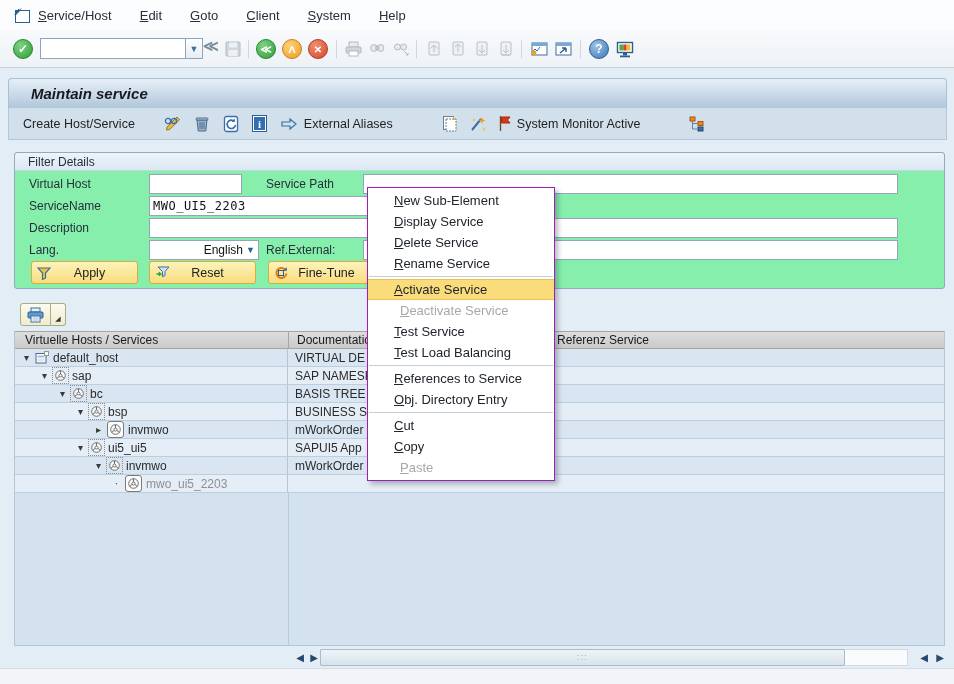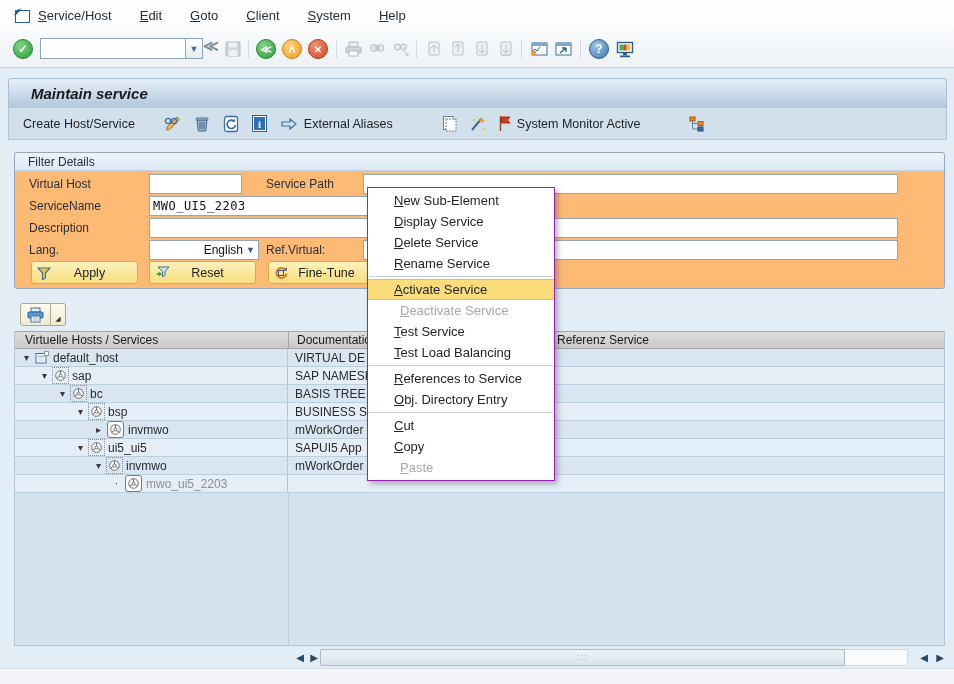"Filter Details" #filterbox { background: #fdba74 -> #86efac }
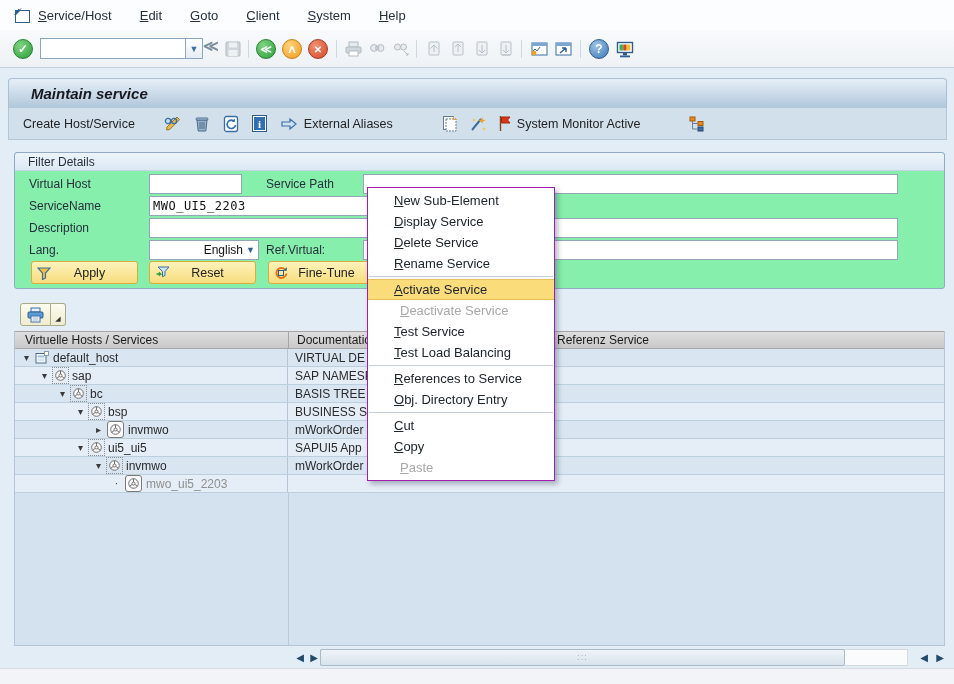"Ref.Virtual:" span.flabel { text: Ref.Virtual -> Ref.External }
